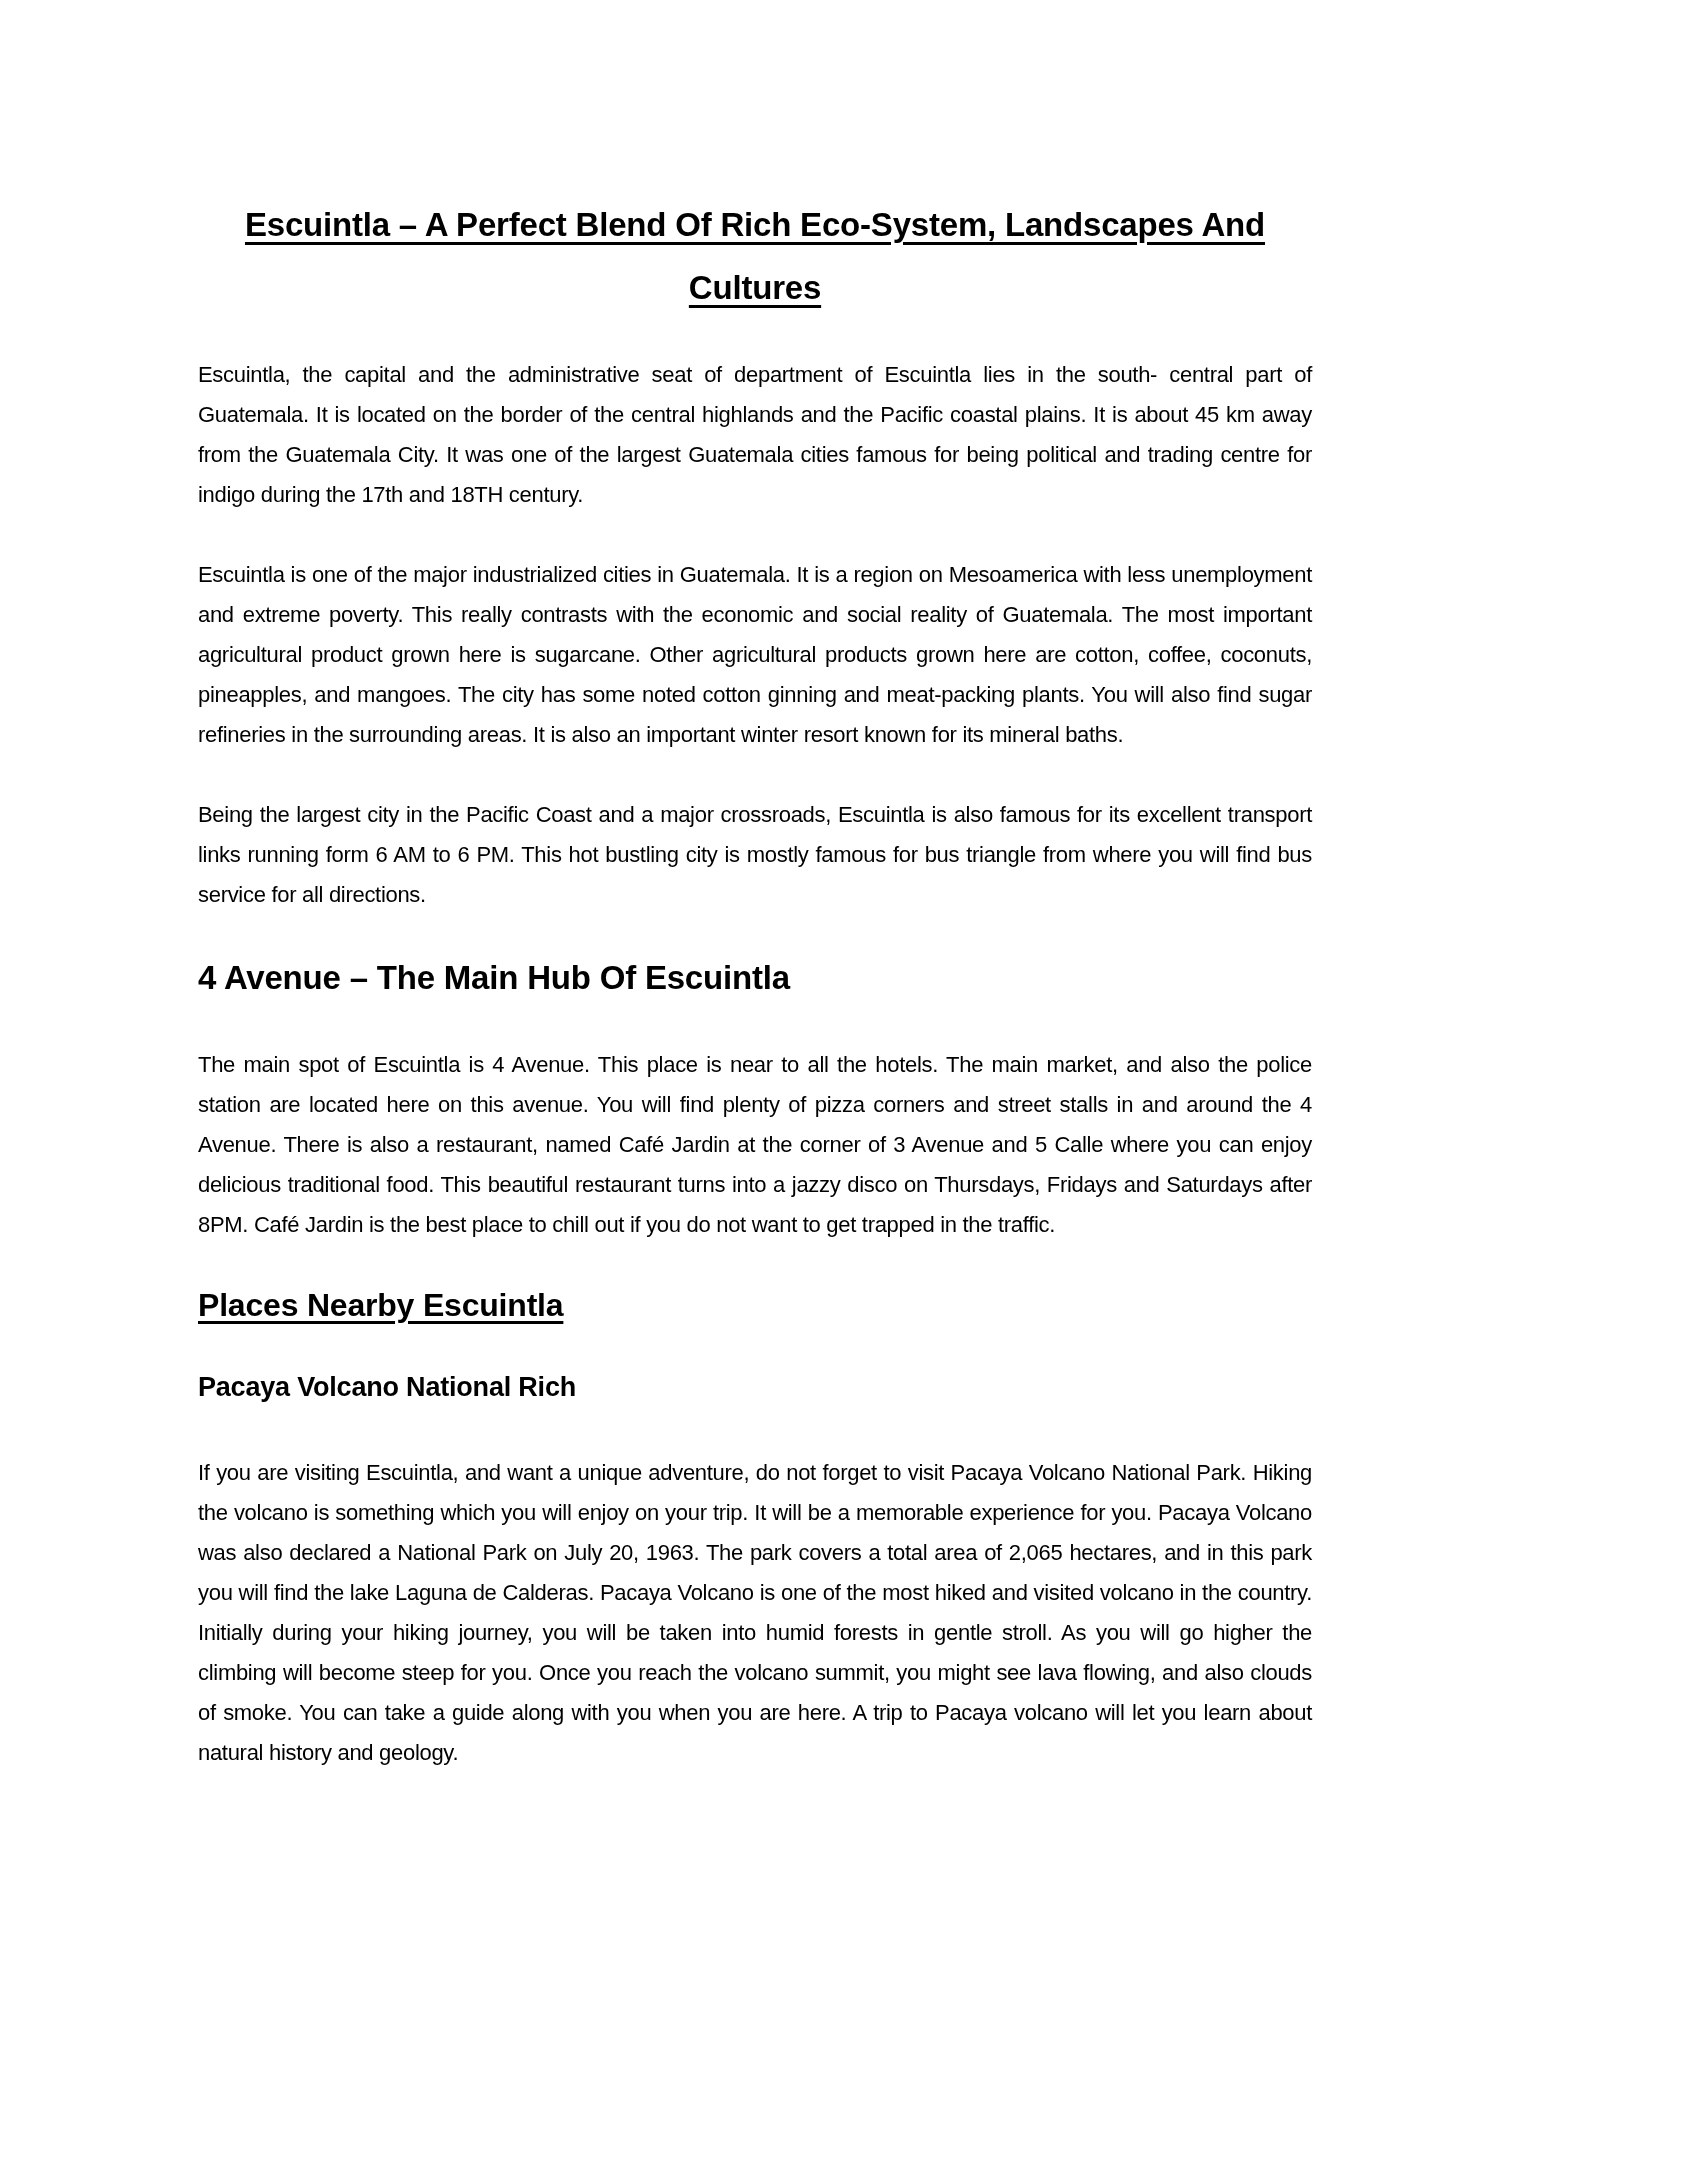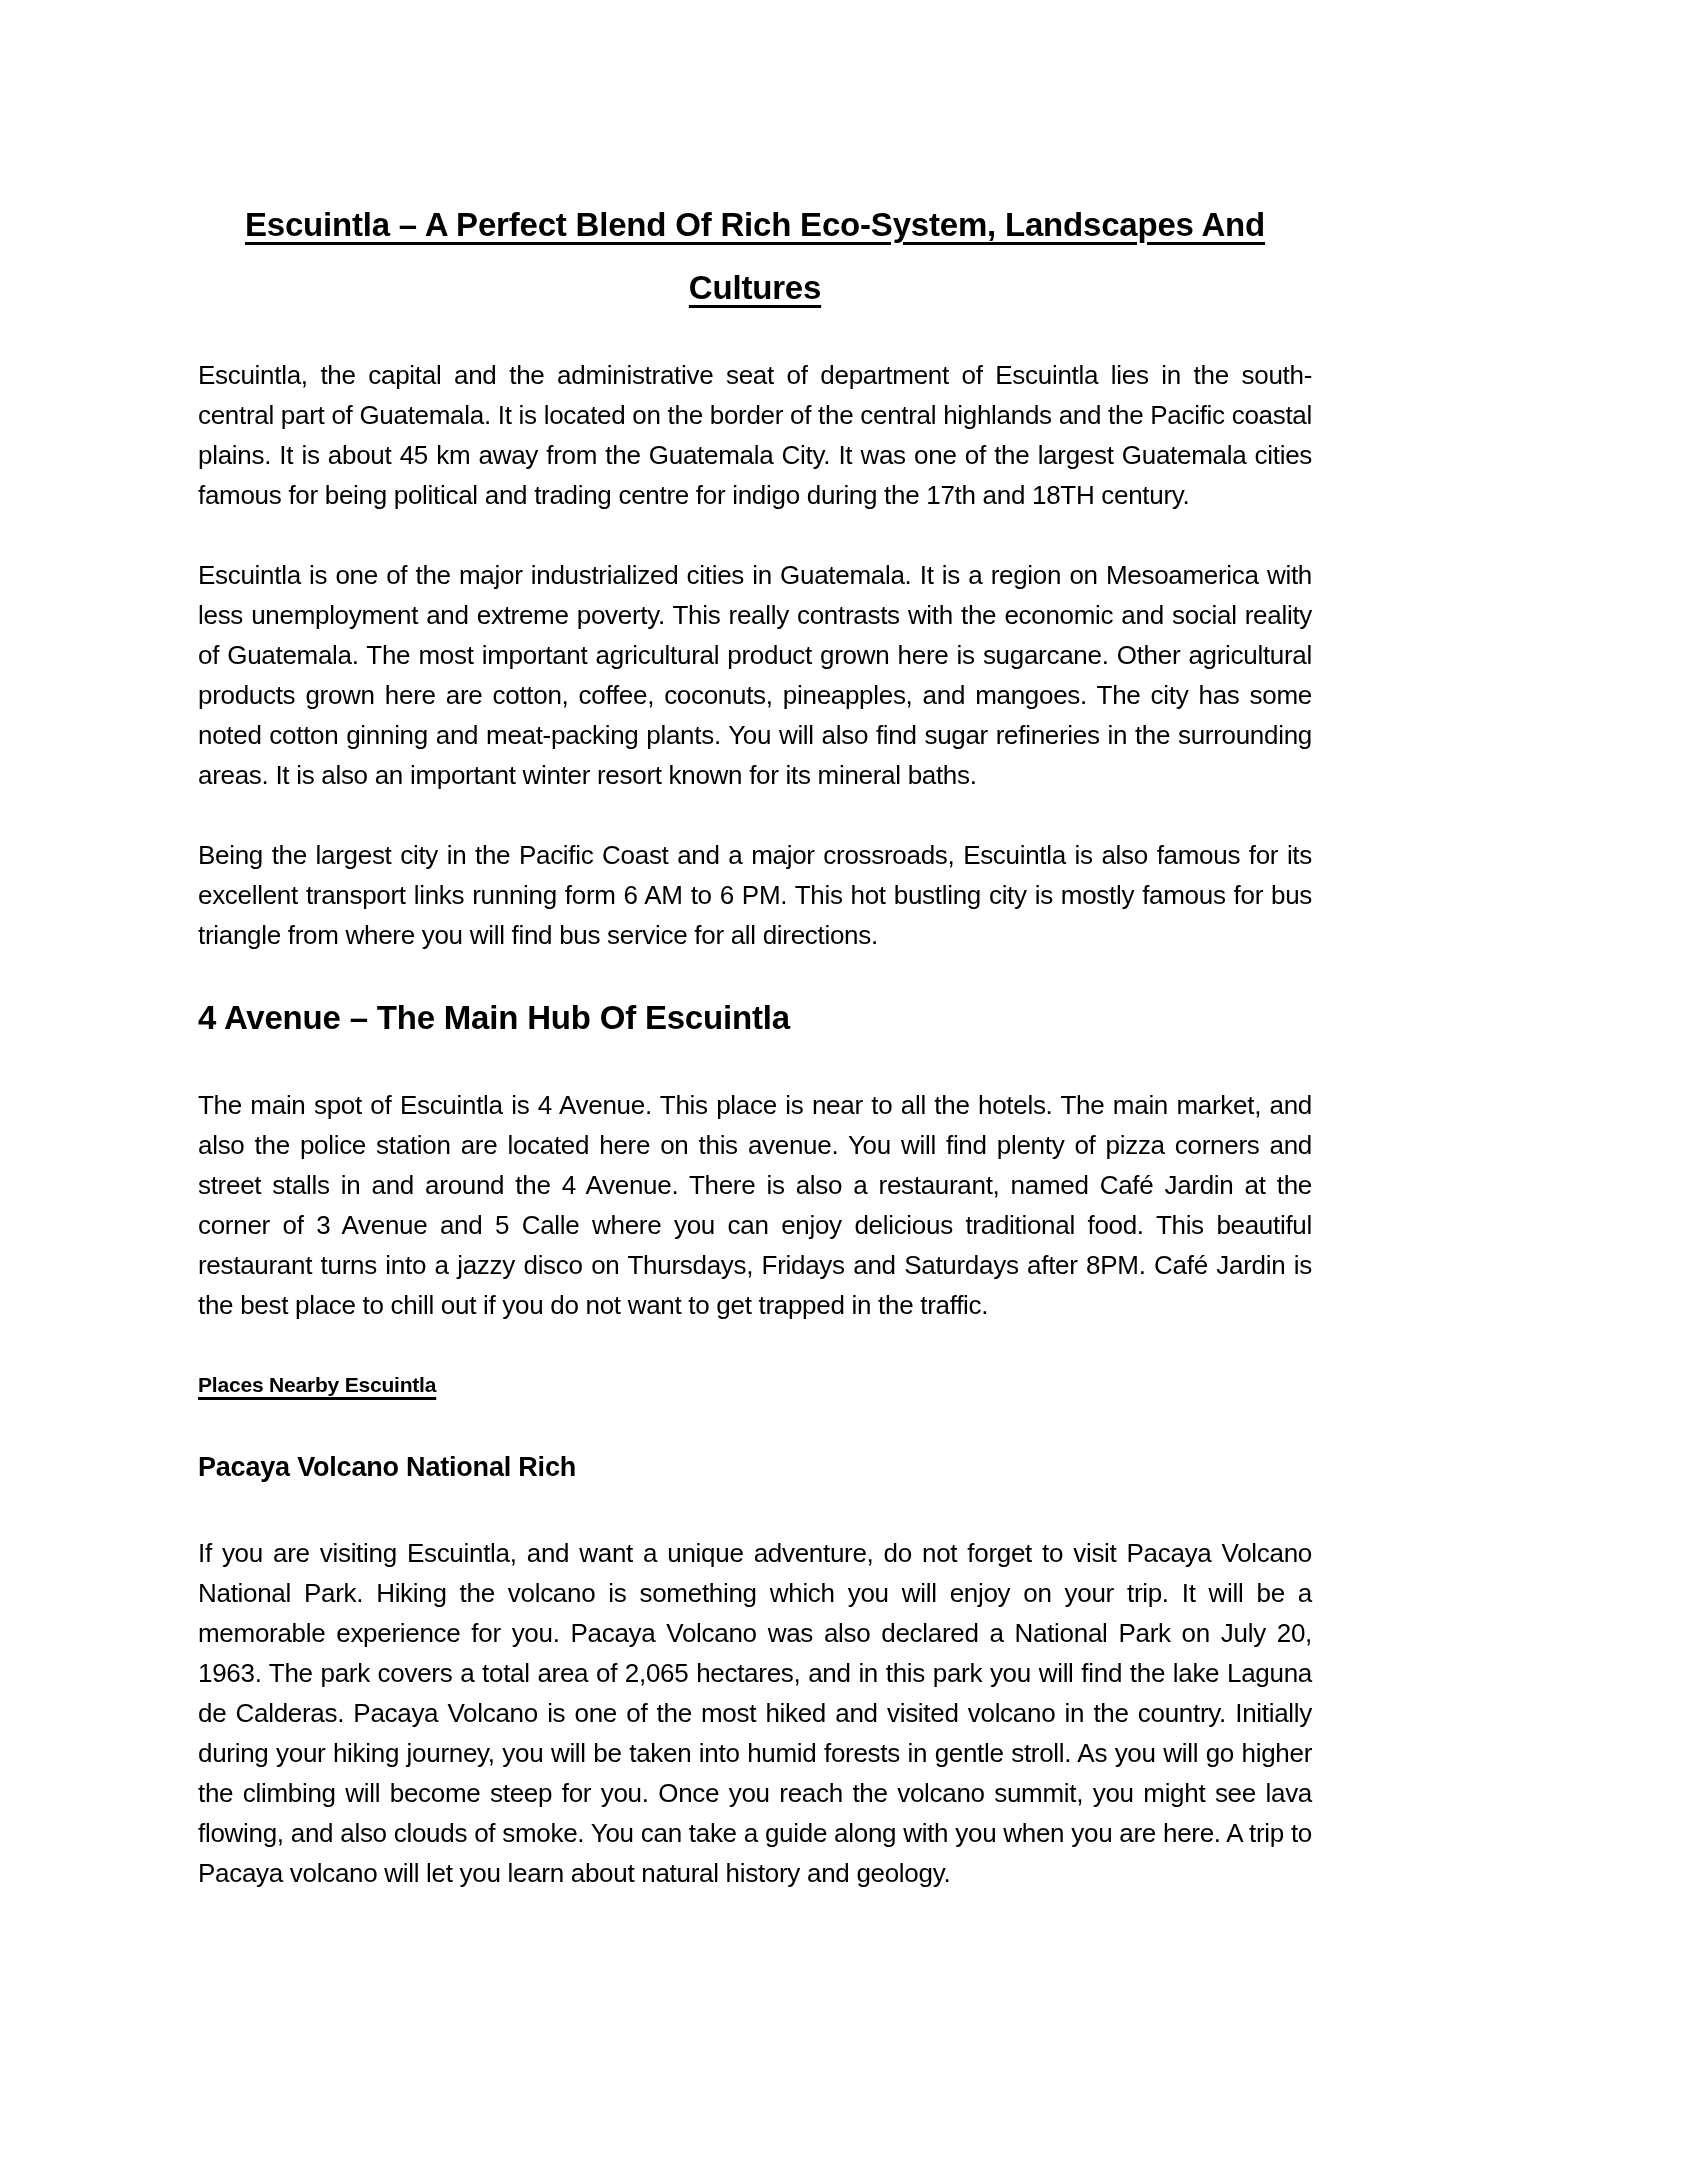"Escuintla, the capital and the" .body-text { font-size: 26px -> 22px }
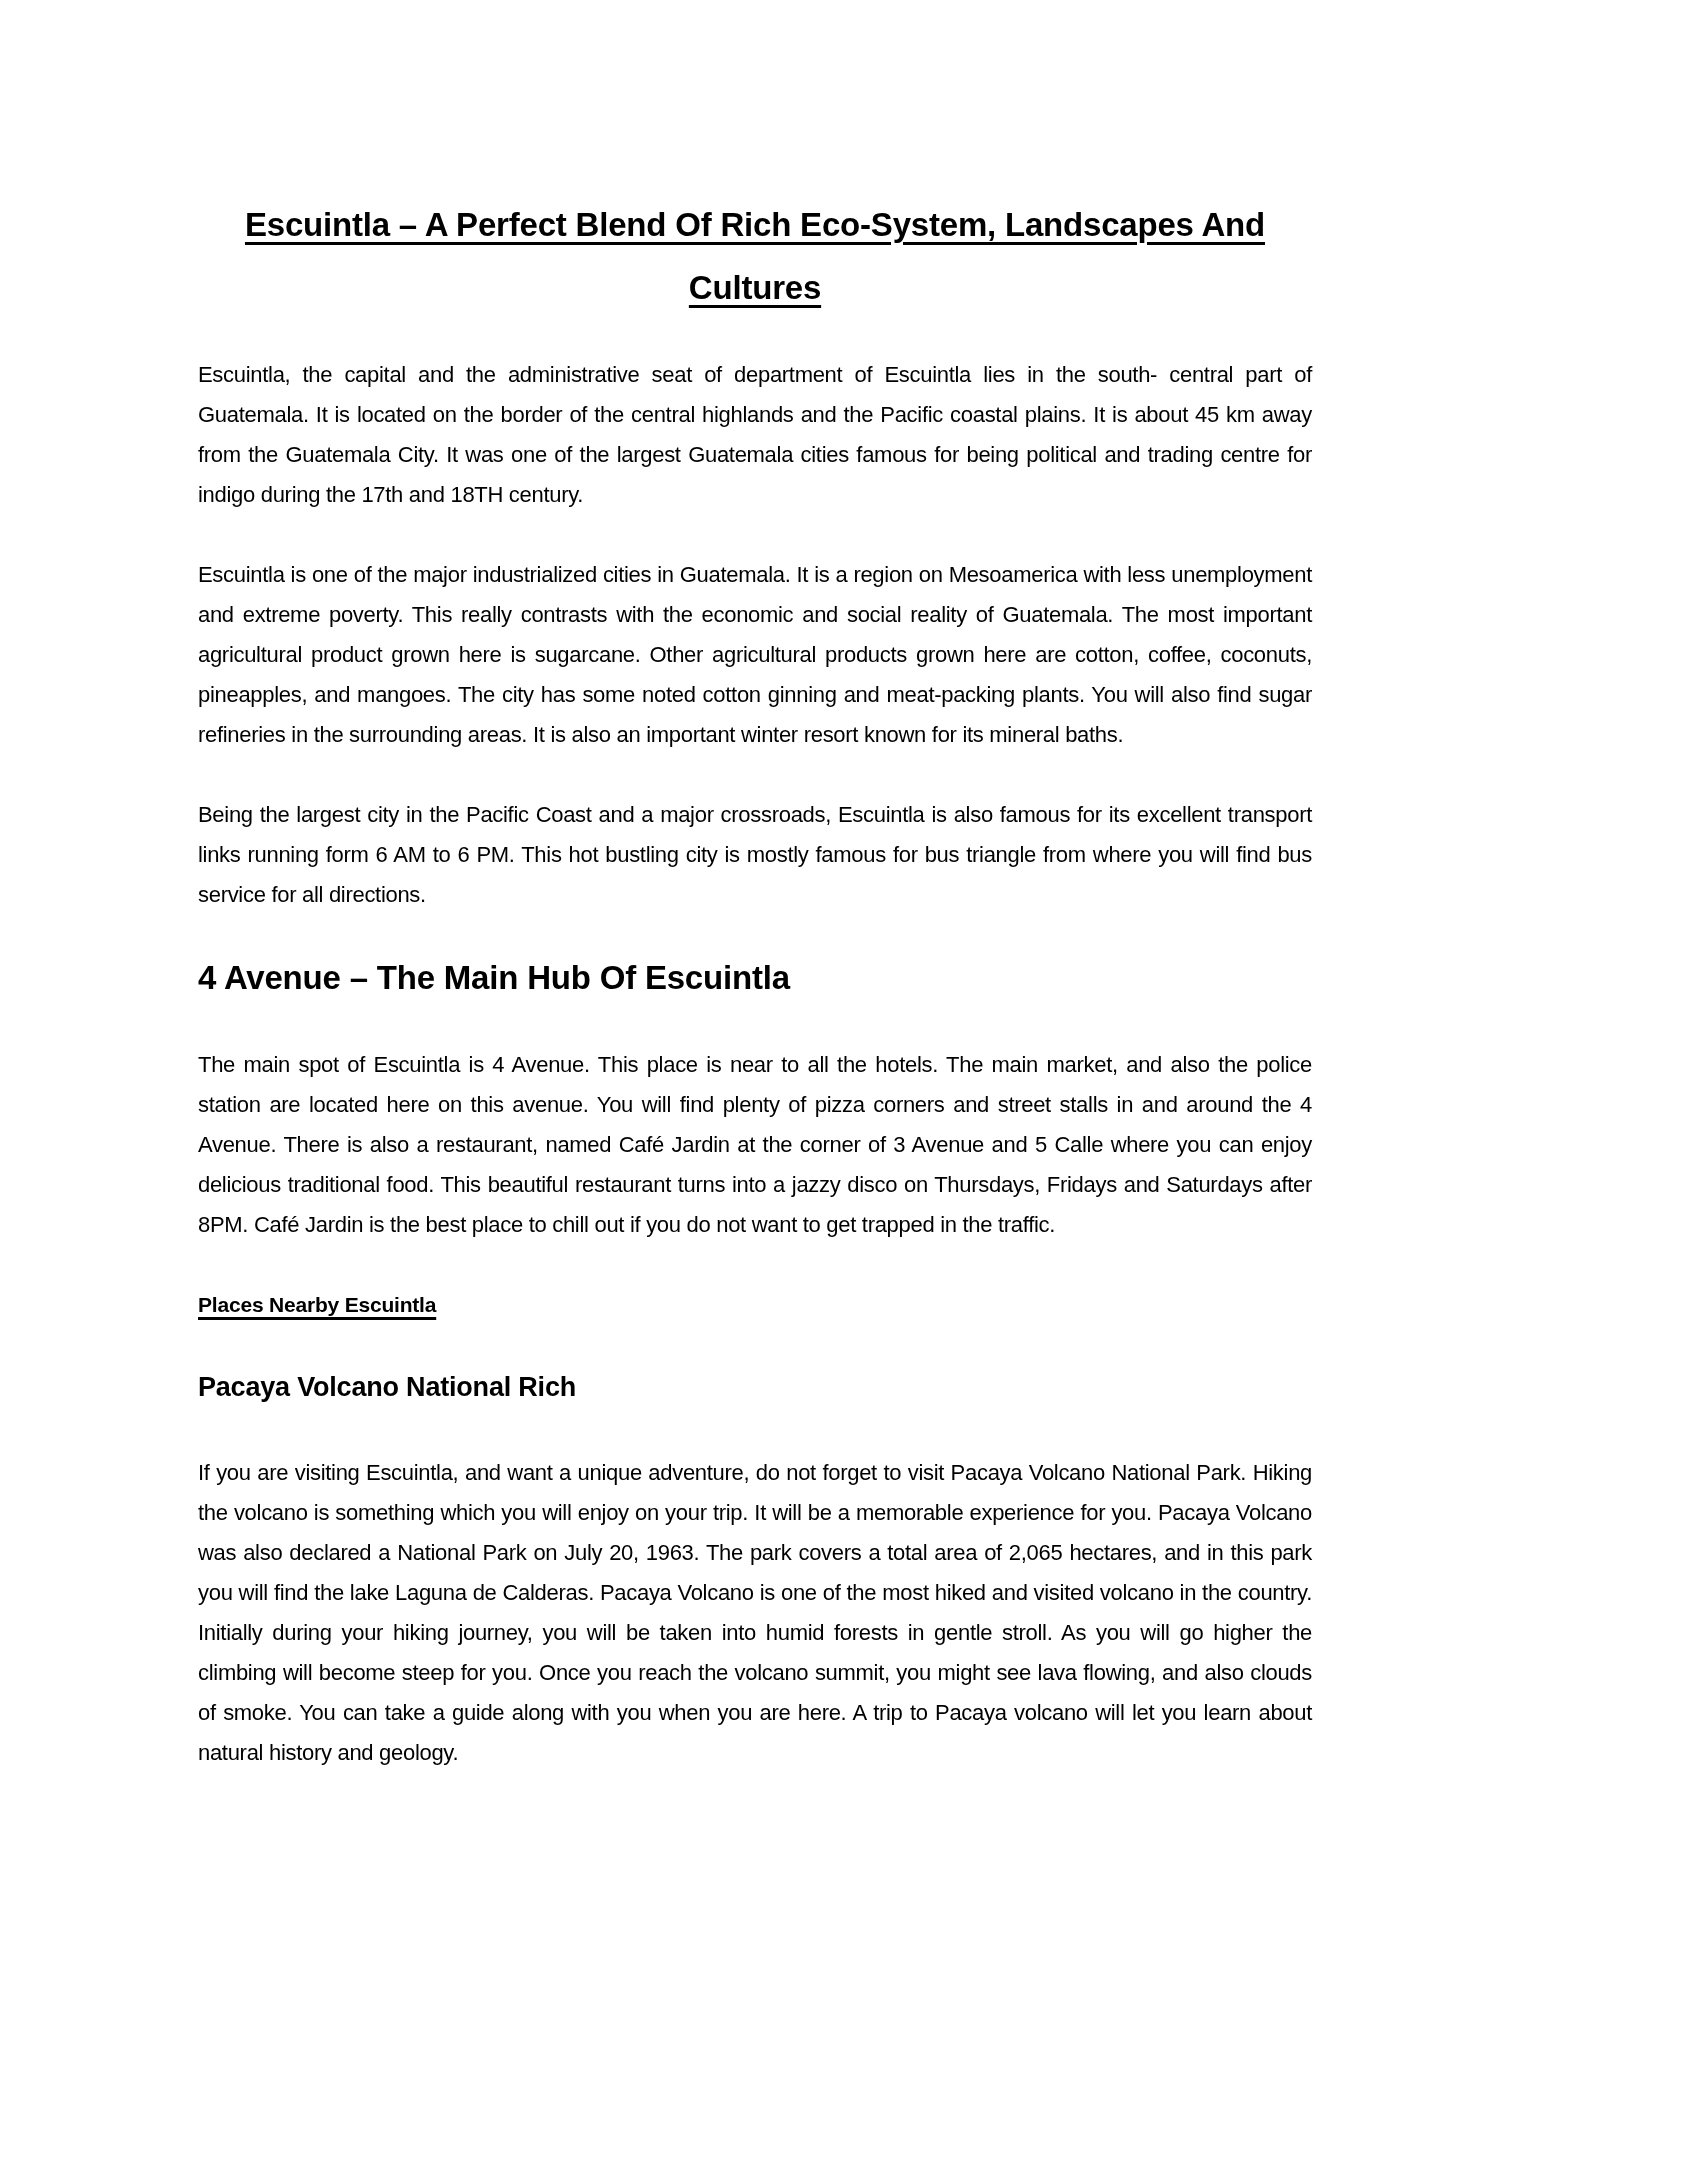"Places Nearby Escuintla" .sub-heading { font-size: 21px -> 32px }
